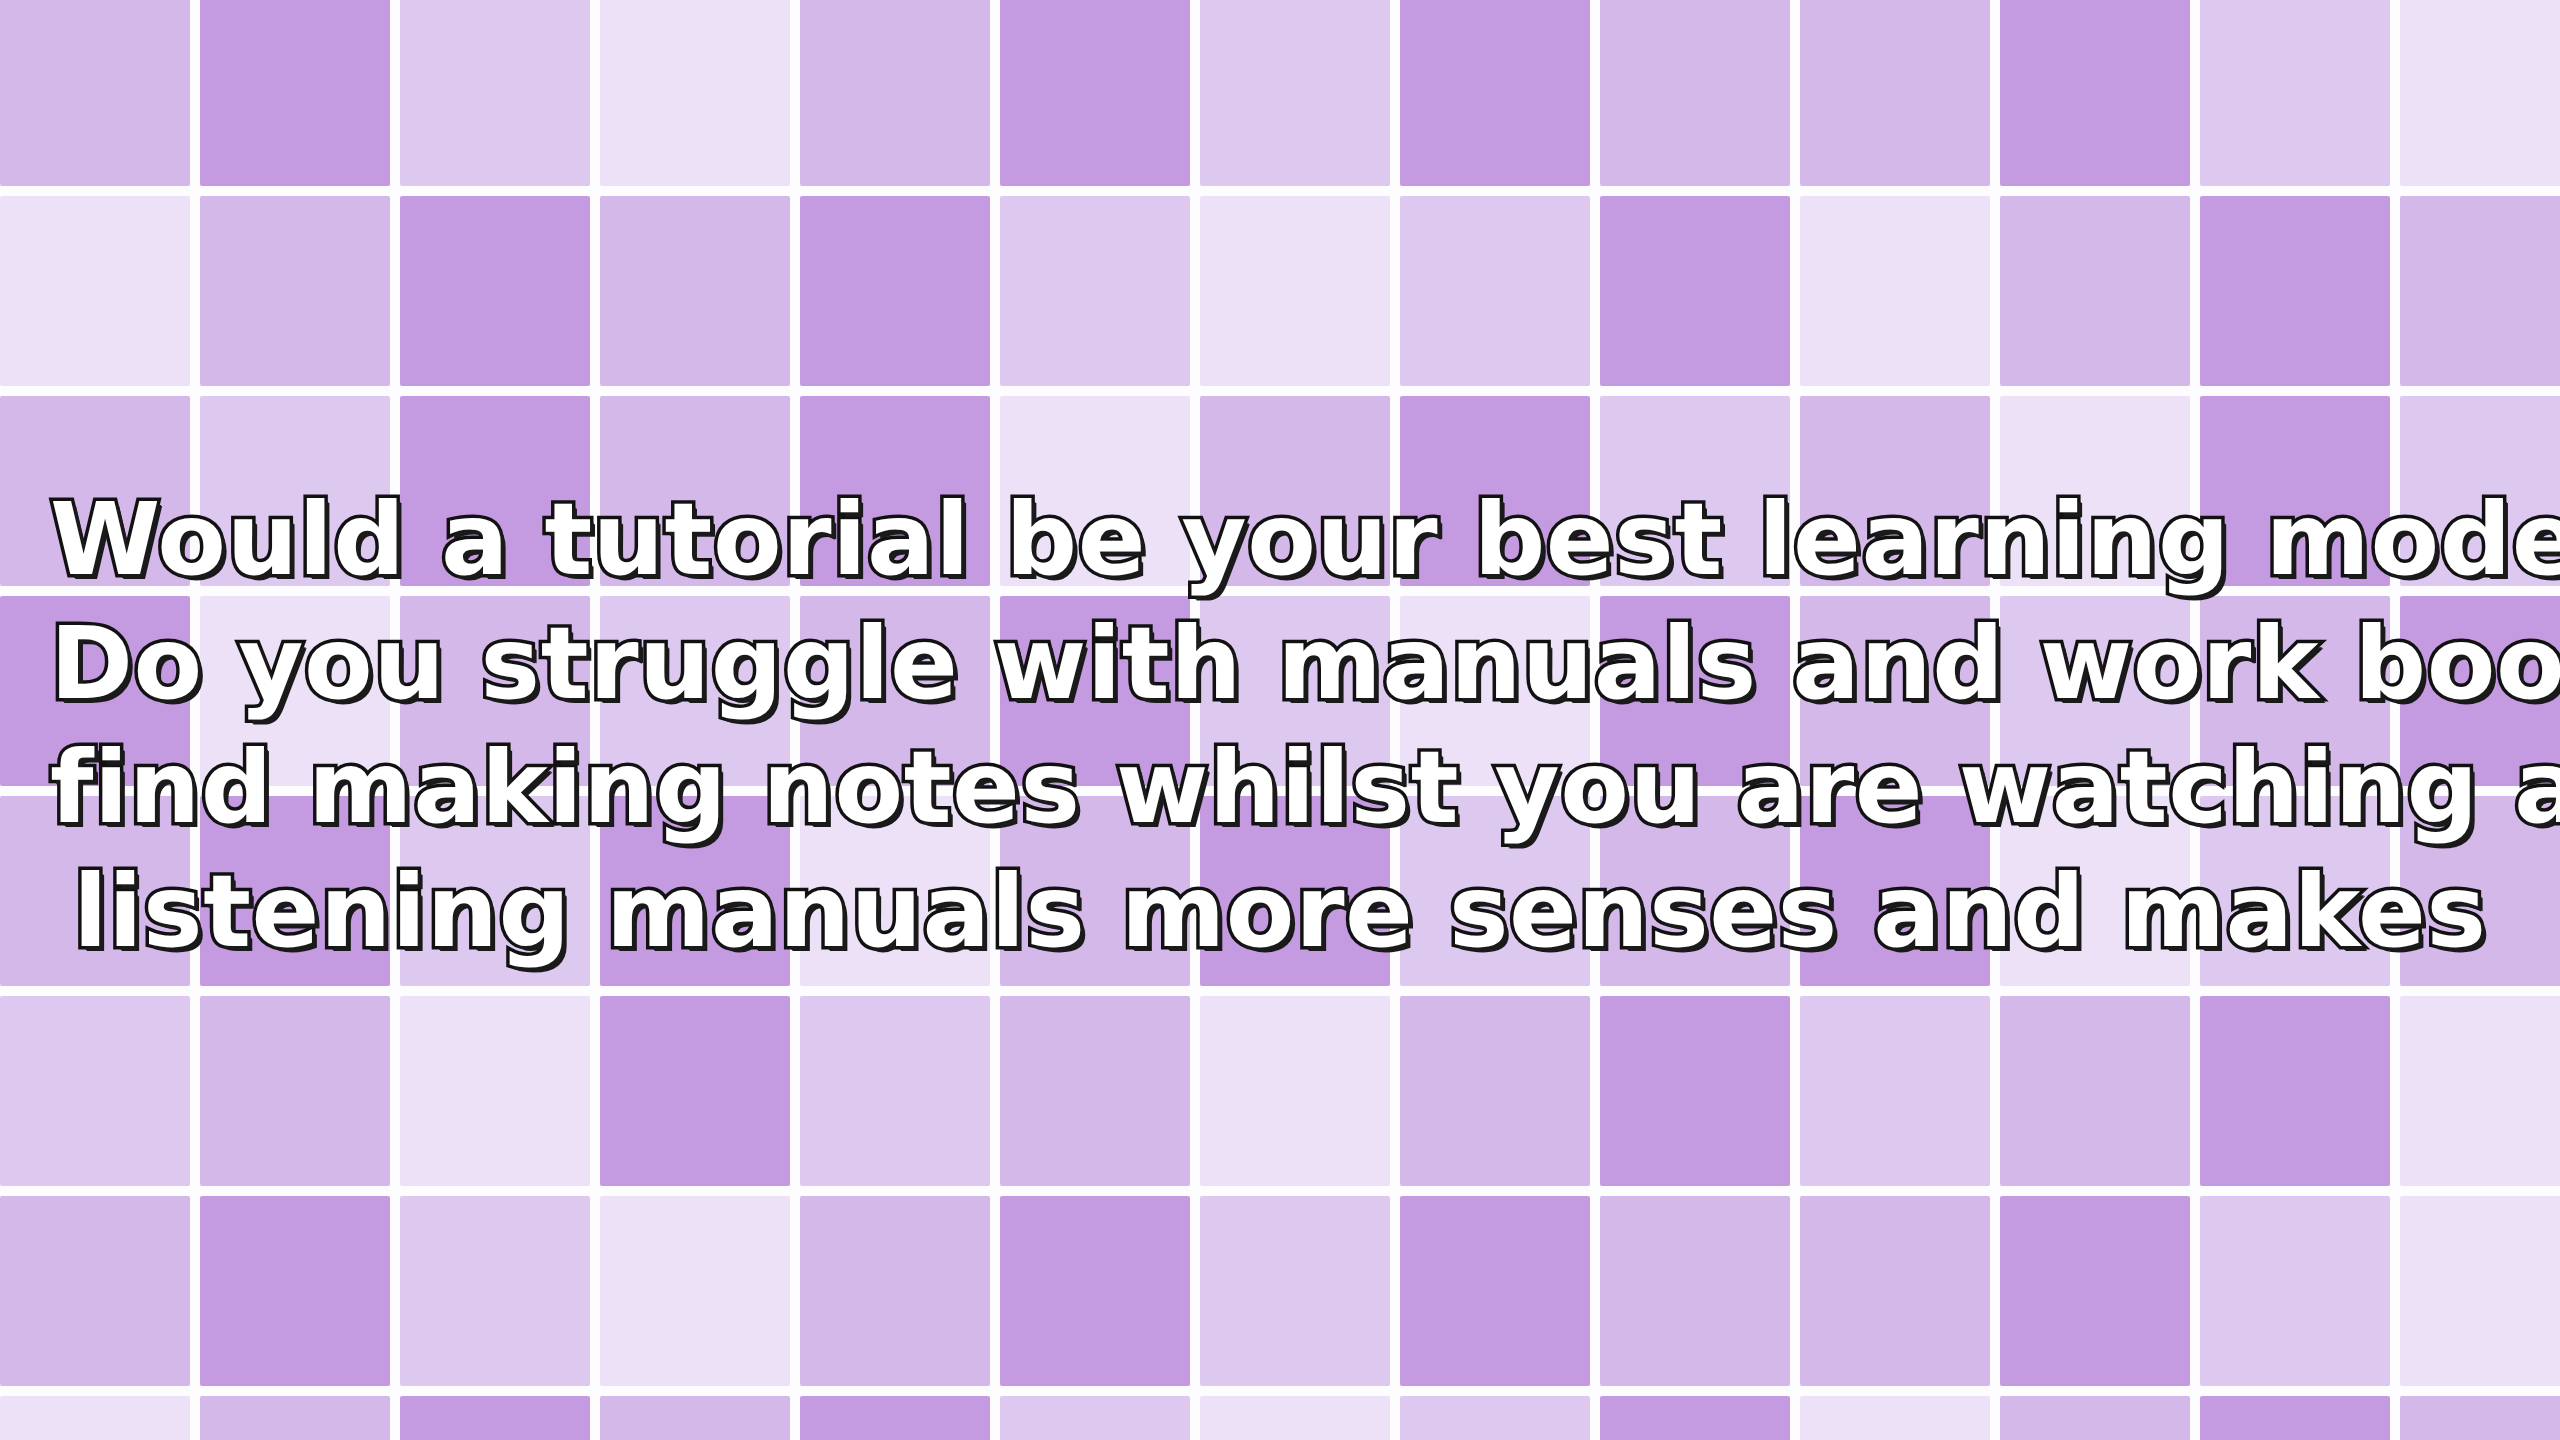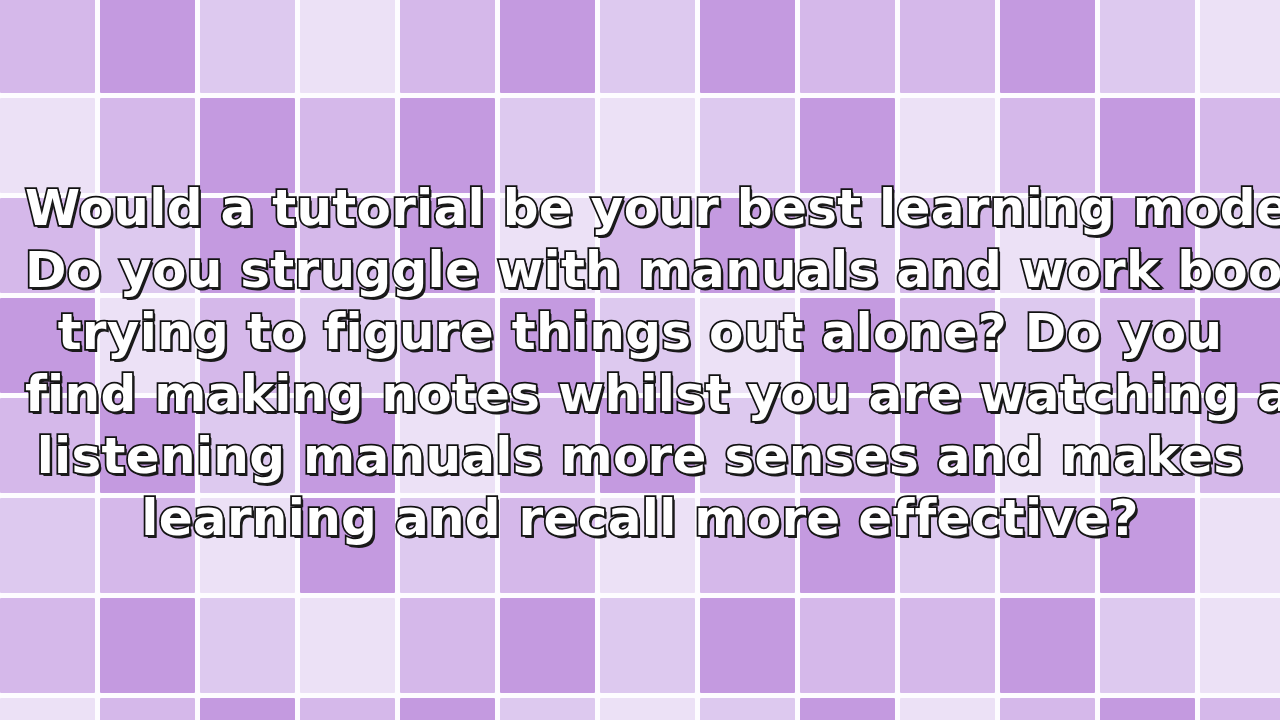"trying to figure things out" span.quote-line { html: <span>trying to figure things out alone? Do you</span> -> none }
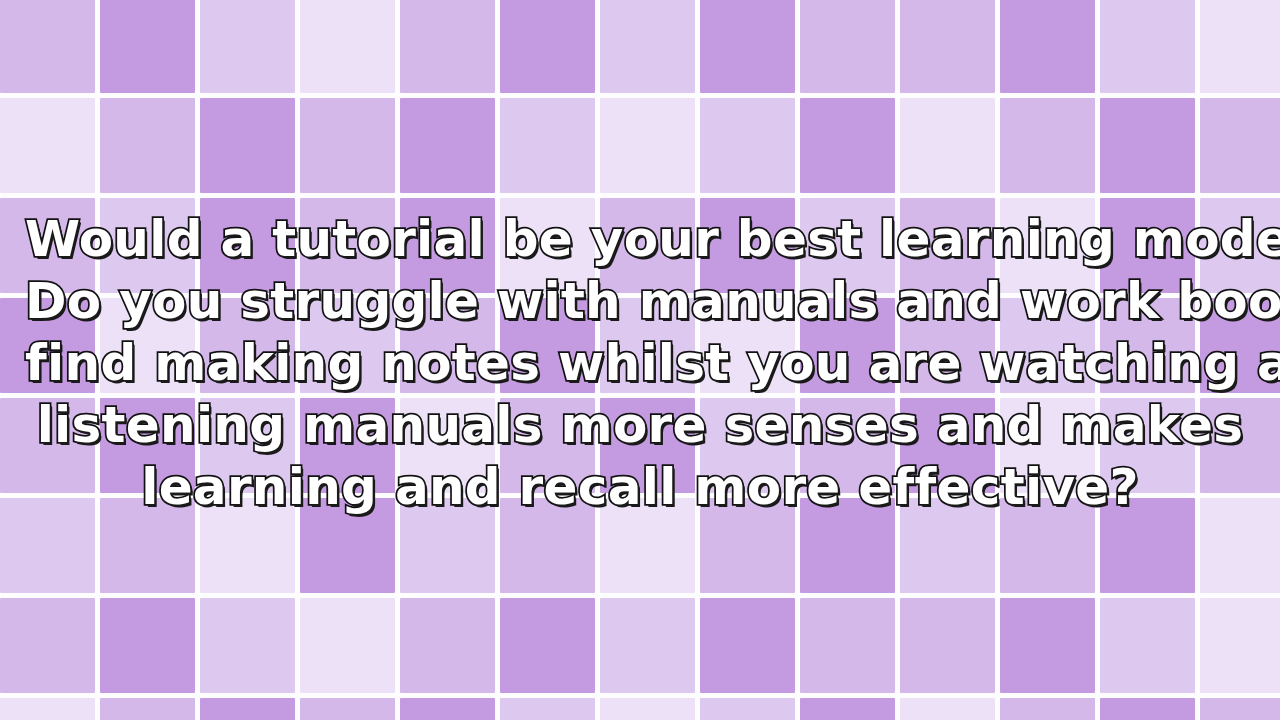"learning and recall more effective?" span.quote-line { html: <span>learning and recall more effective?</span> -> none }
